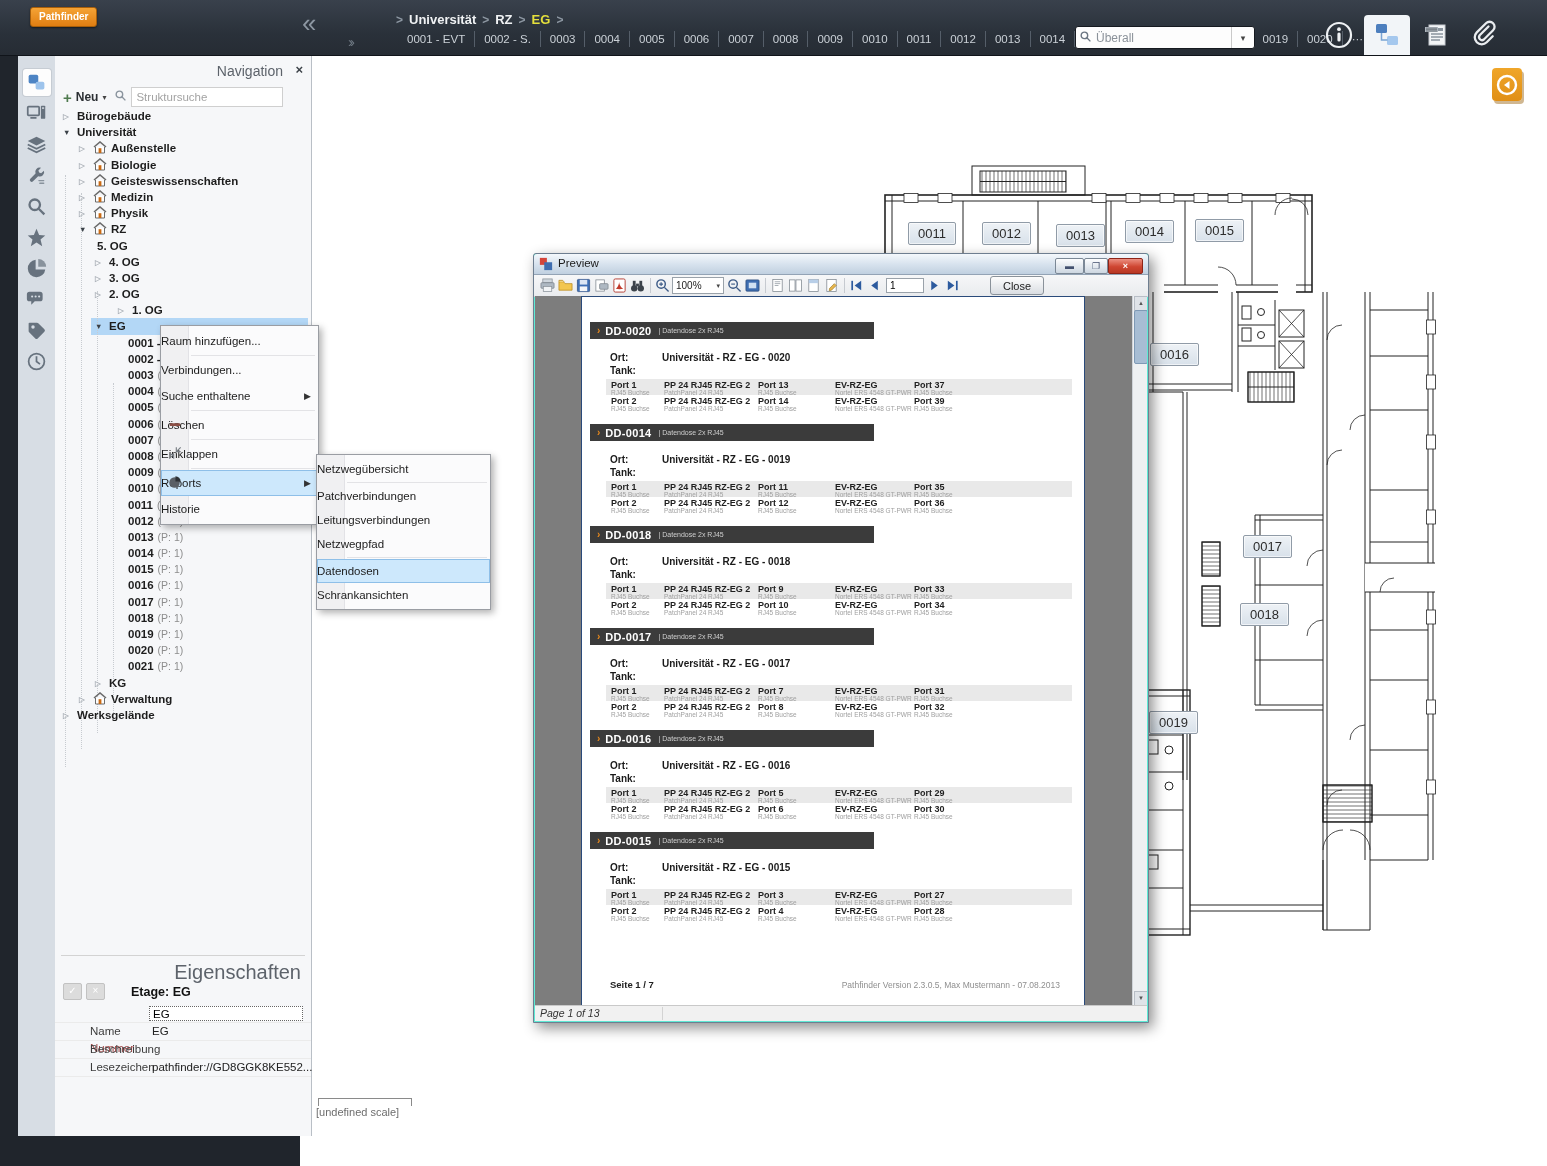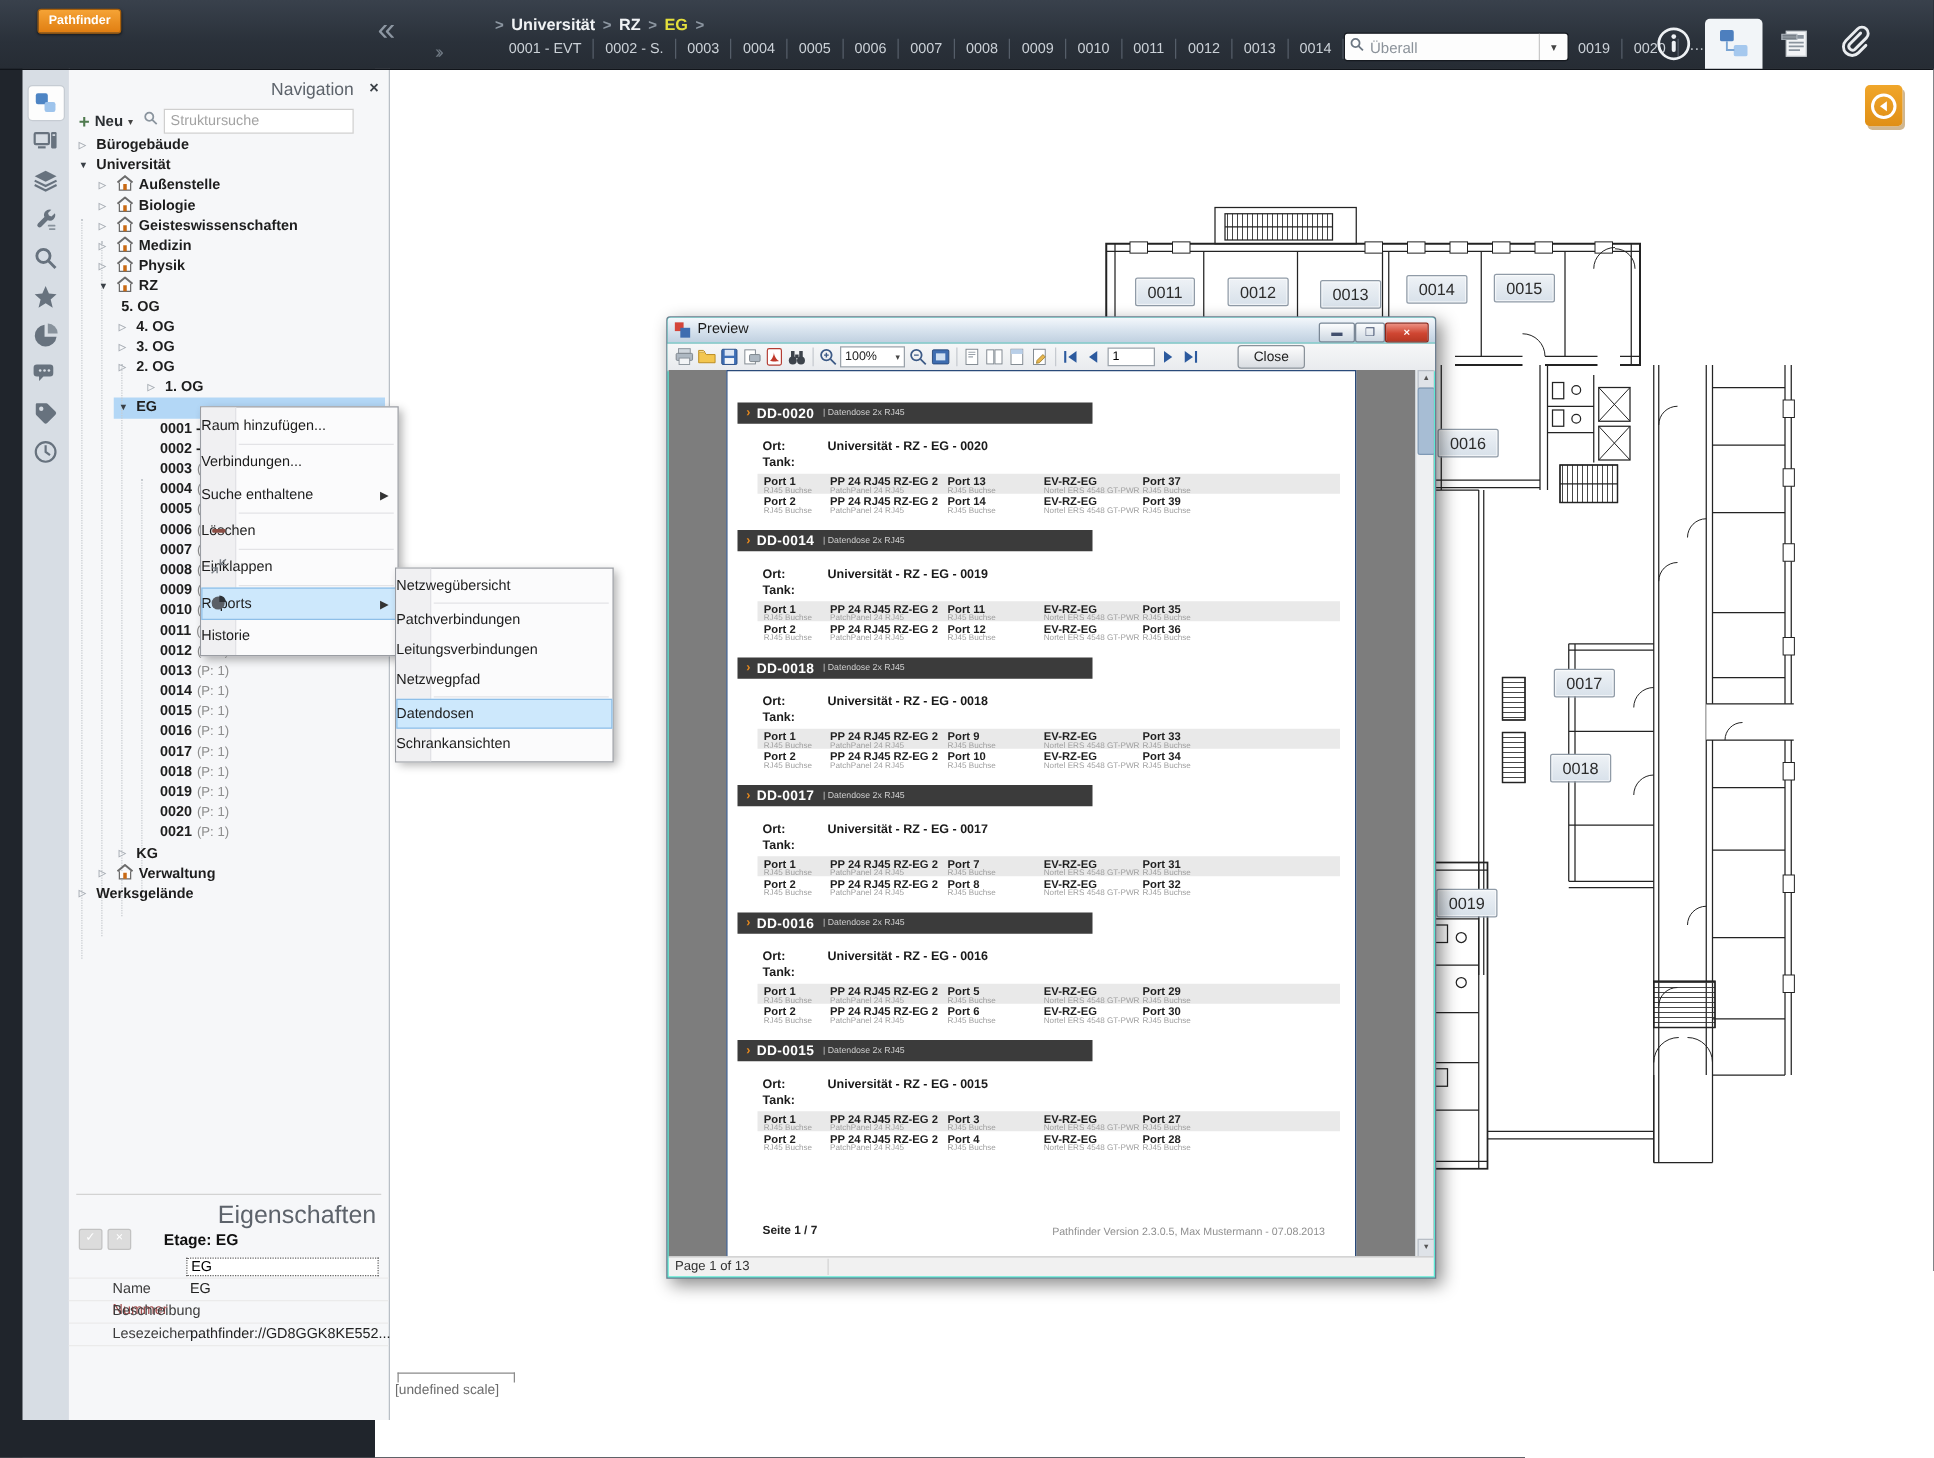"Page 1 of 13" #pv-status .st { font-style: none -> italic }
